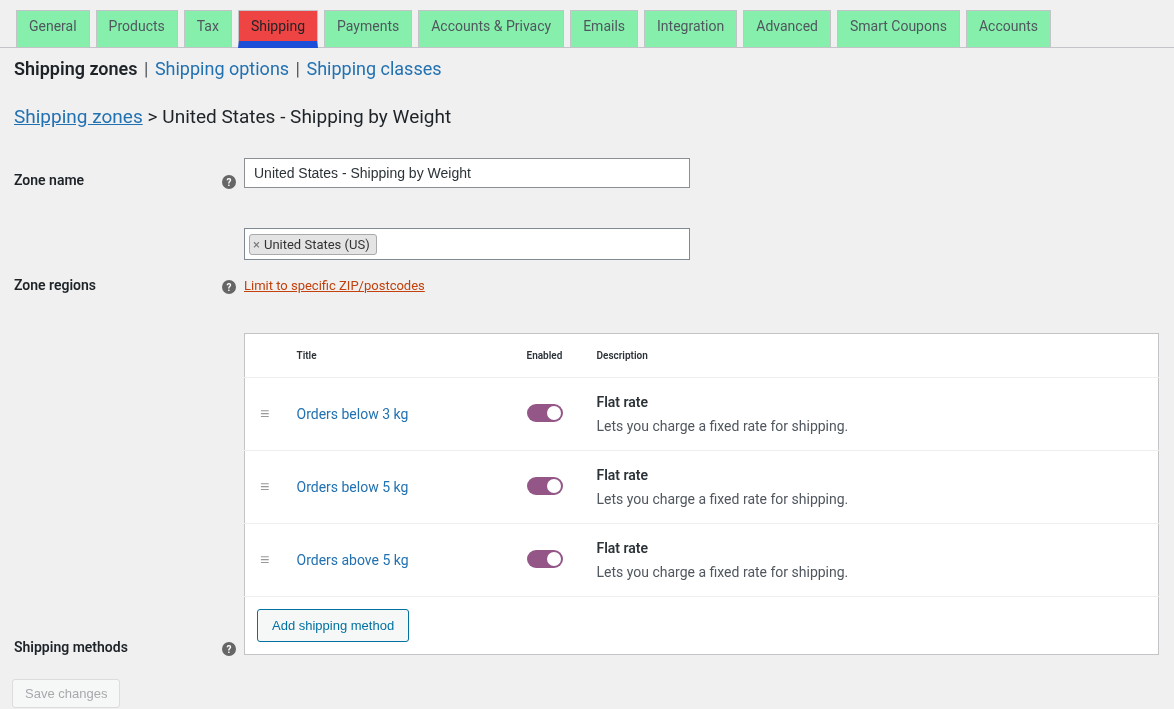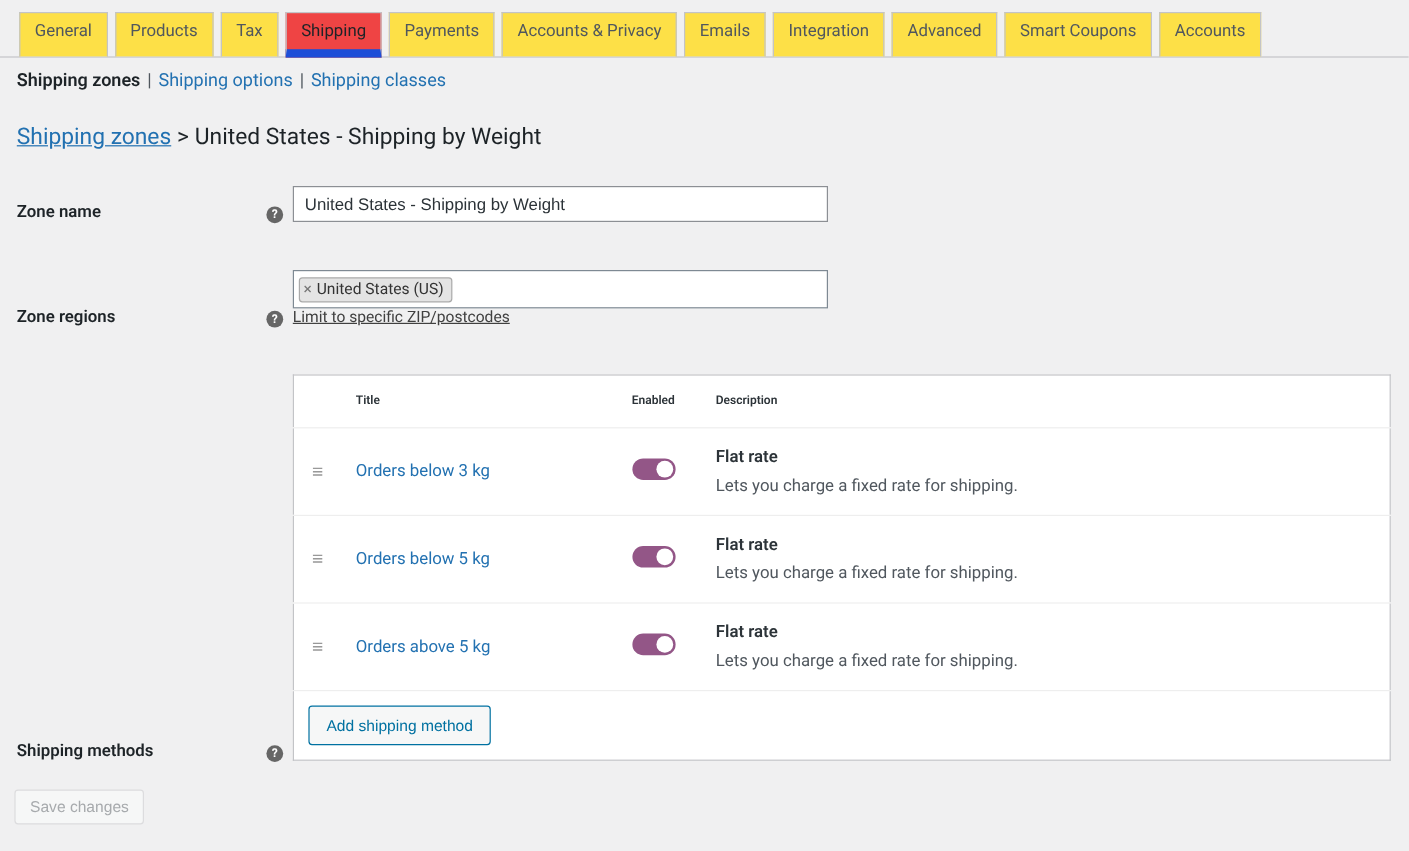"General" .nav-tab { background: #fde047 -> #86efac }
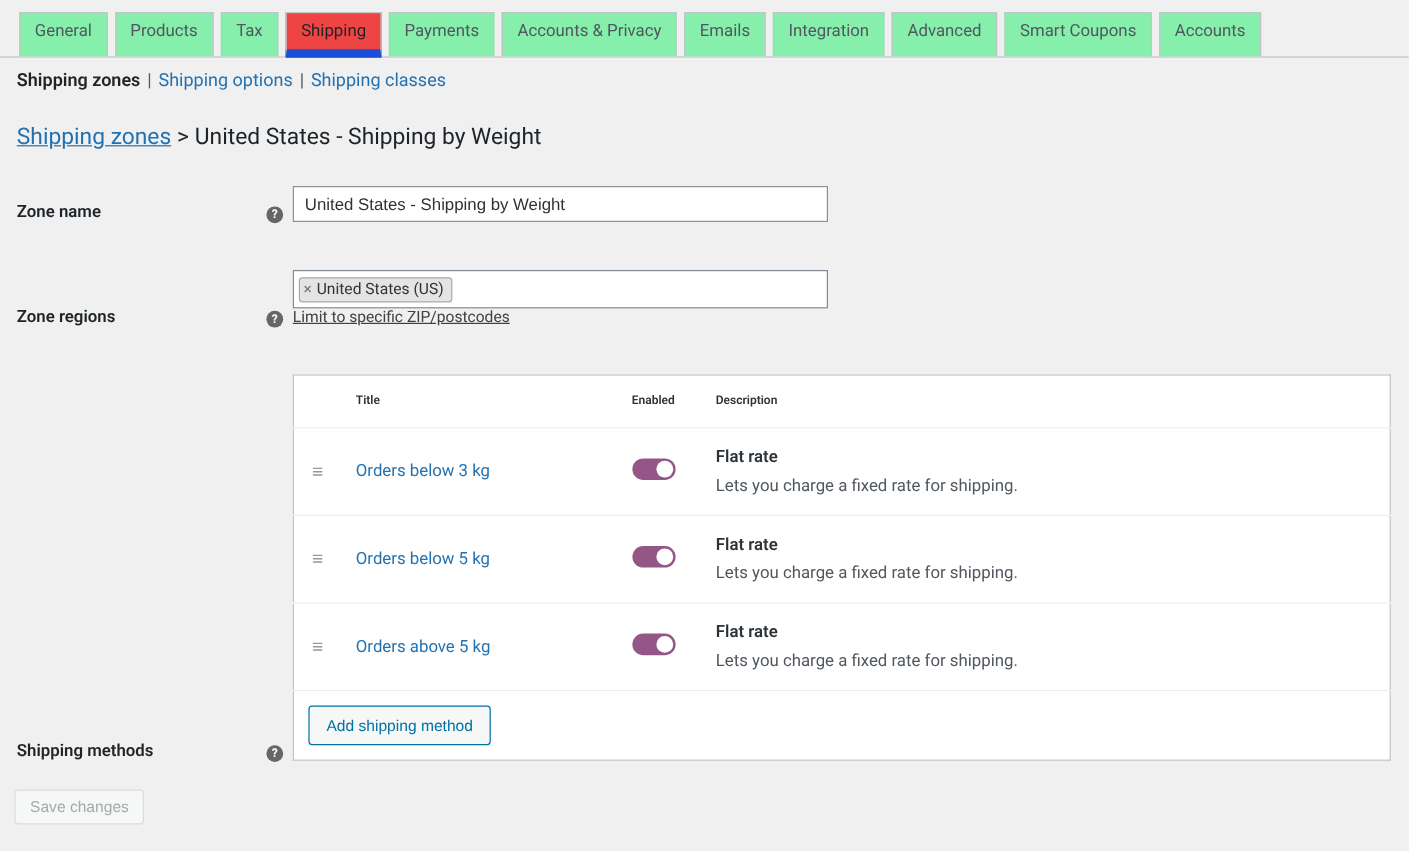"Shipping zones | Shipping options" .subnav { font-size: 15px -> 18px }
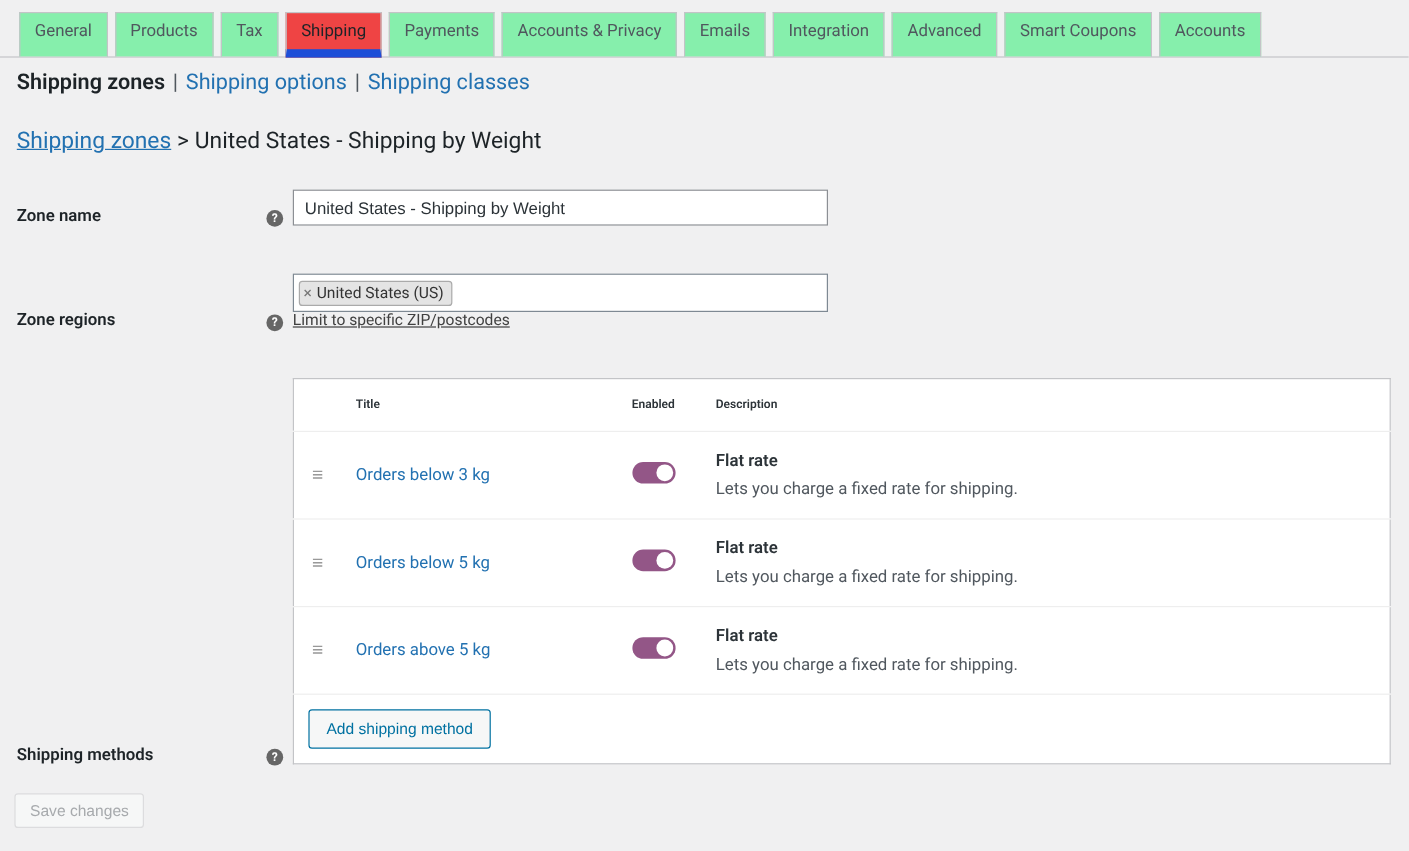"Limit to specific ZIP/postcodes" .zip-link { color: #404040 -> #c2410c; margin-top: none -> 18px }
